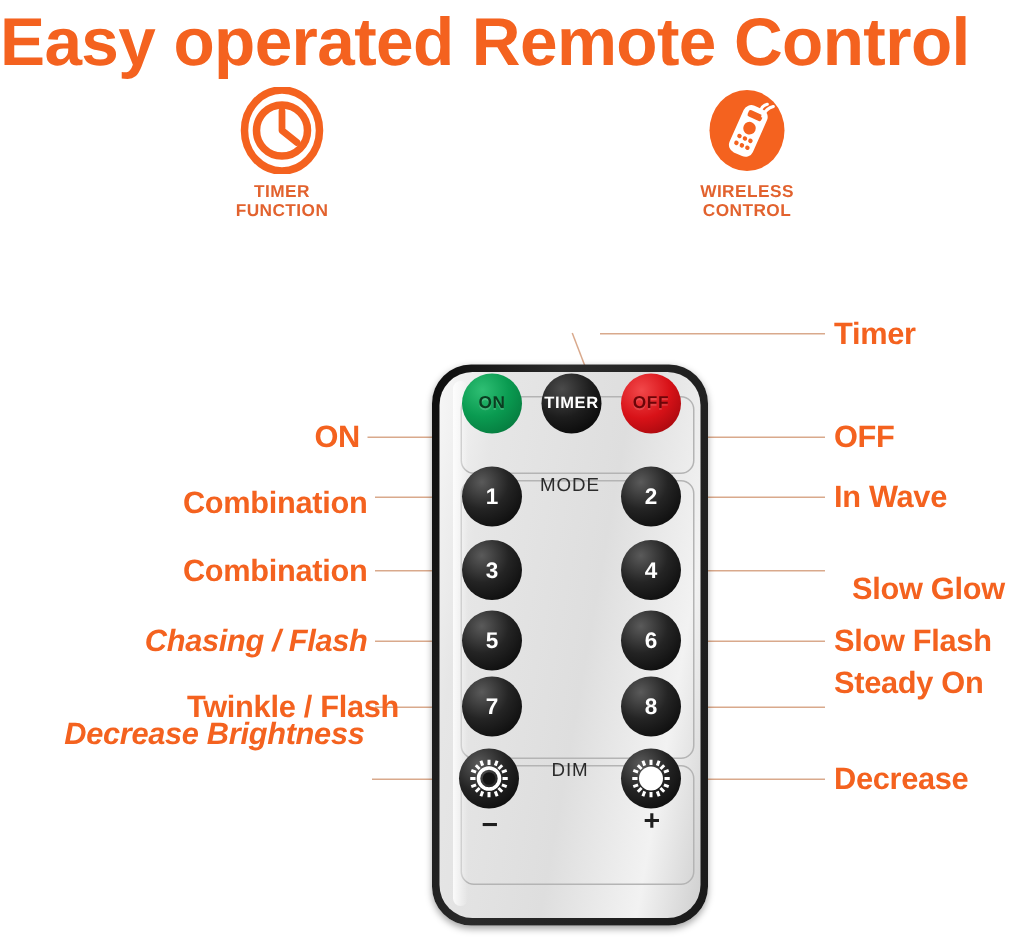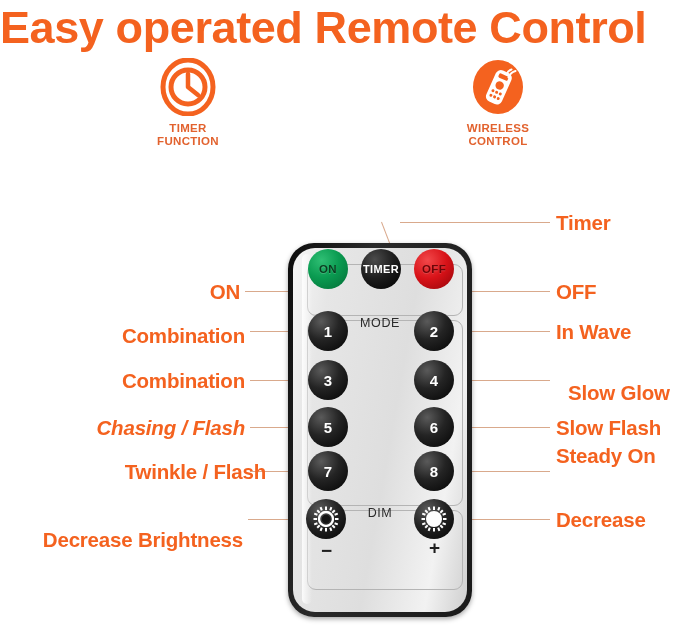"Decrease Brightness" div.callout { font-style: none -> italic; top: 528px -> 478px }
